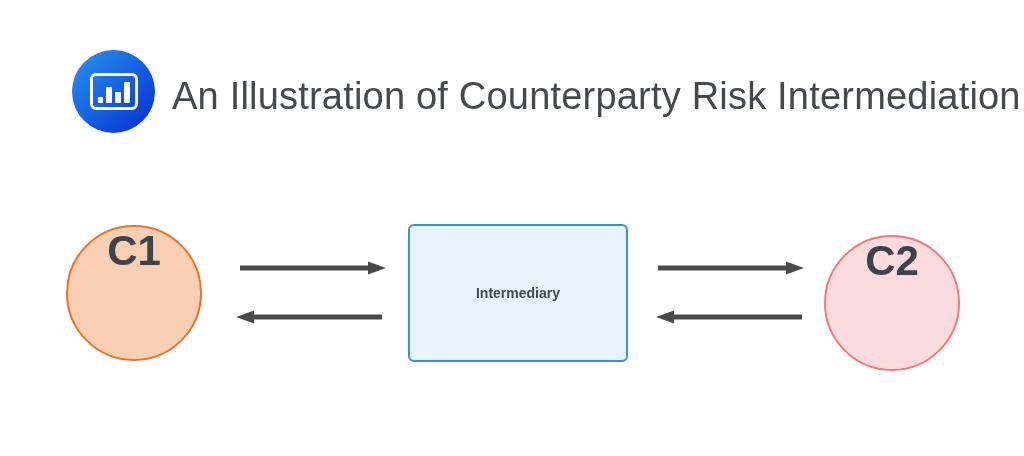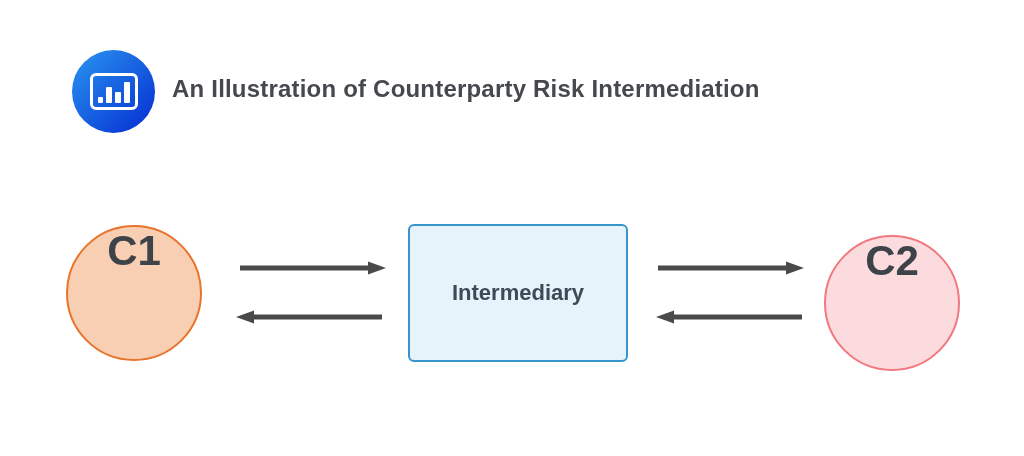"An Illustration of Counterparty Risk" .page-title { font-size: 24px -> 38px; font-weight: bold -> normal }
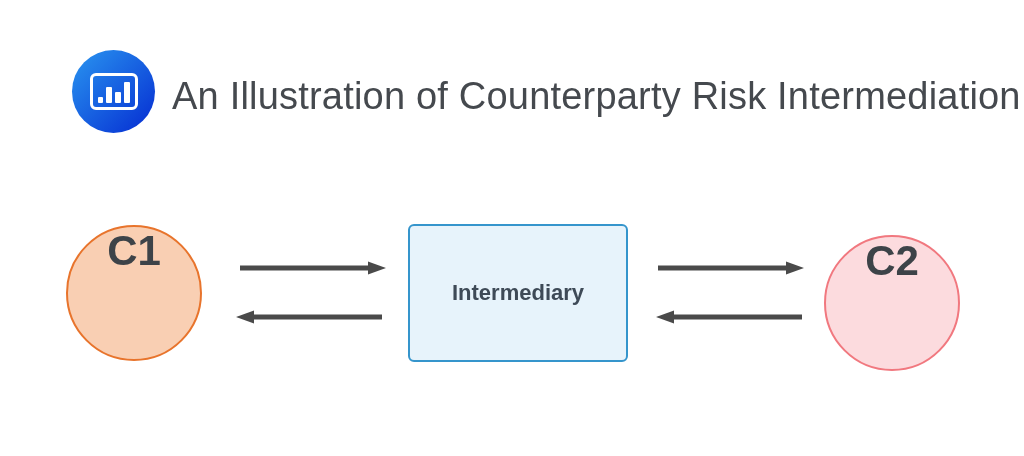"Intermediary" .node-box { font-size: 22px -> 14px }
